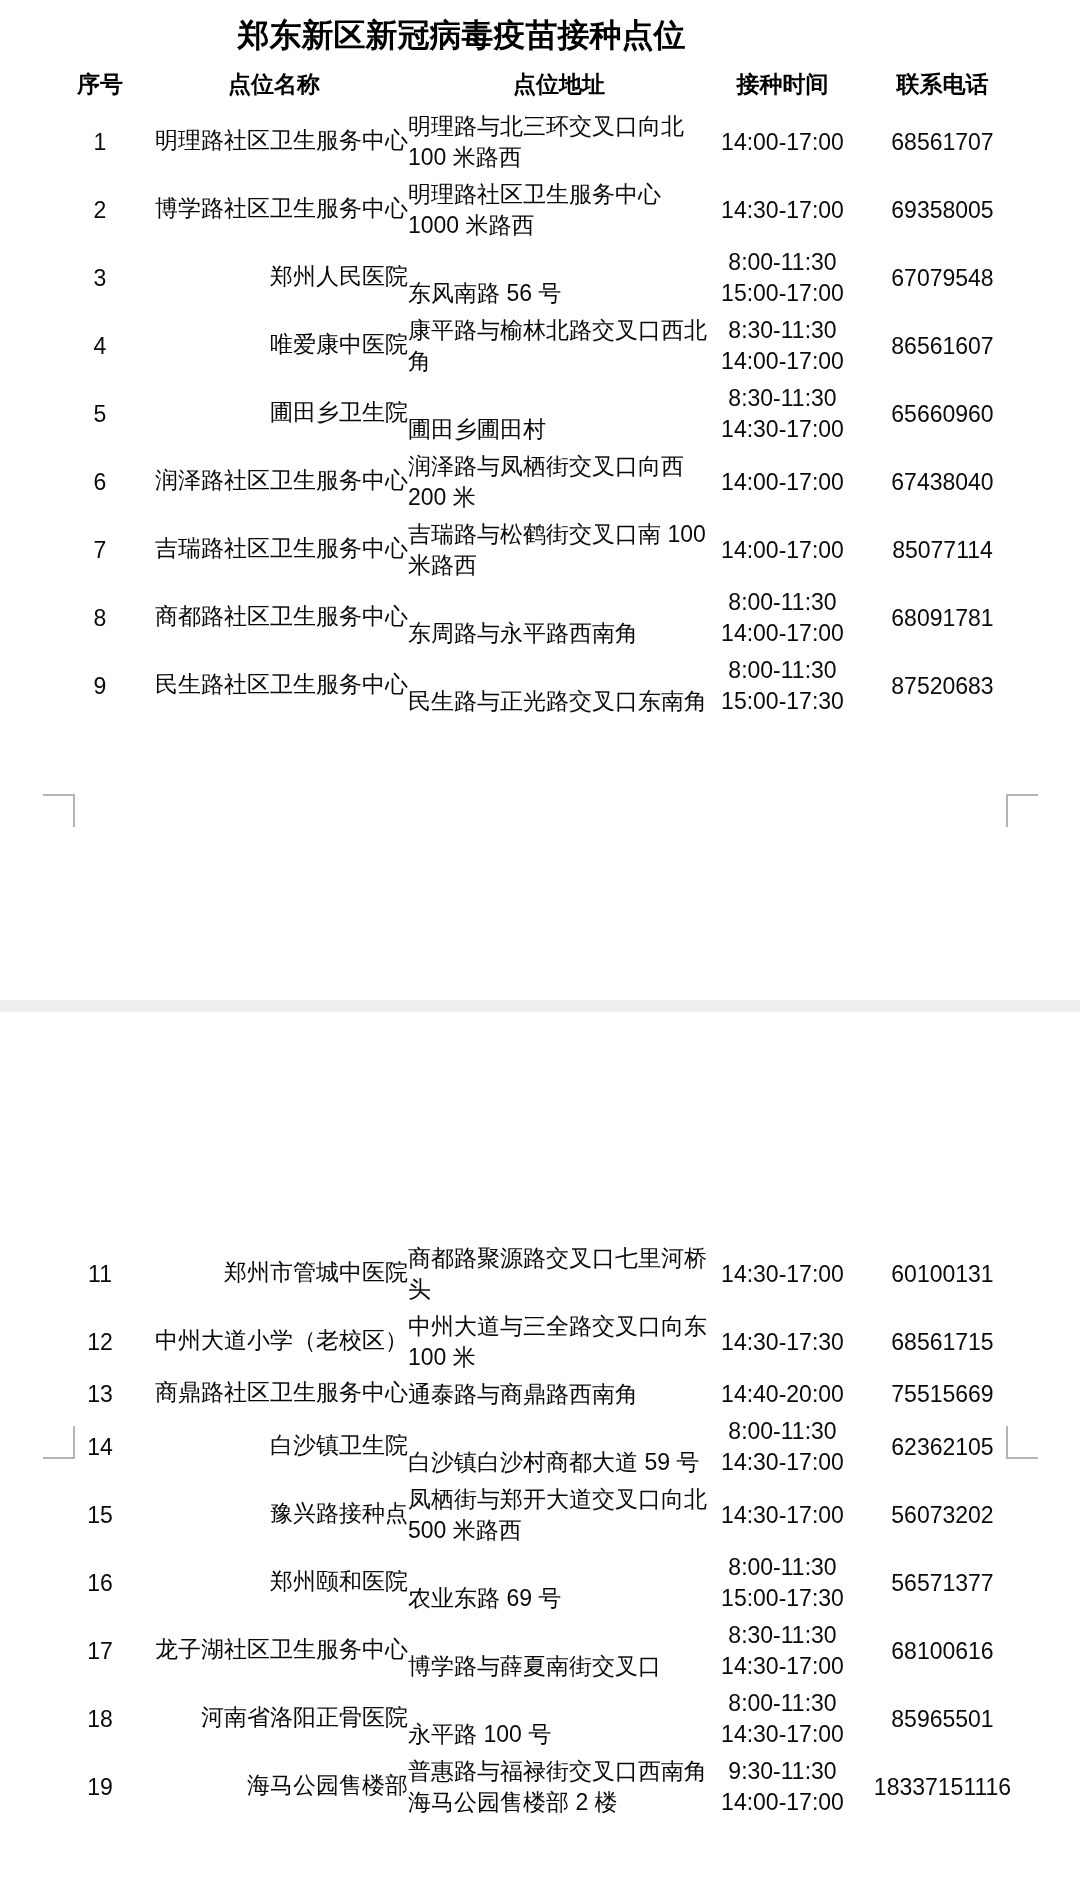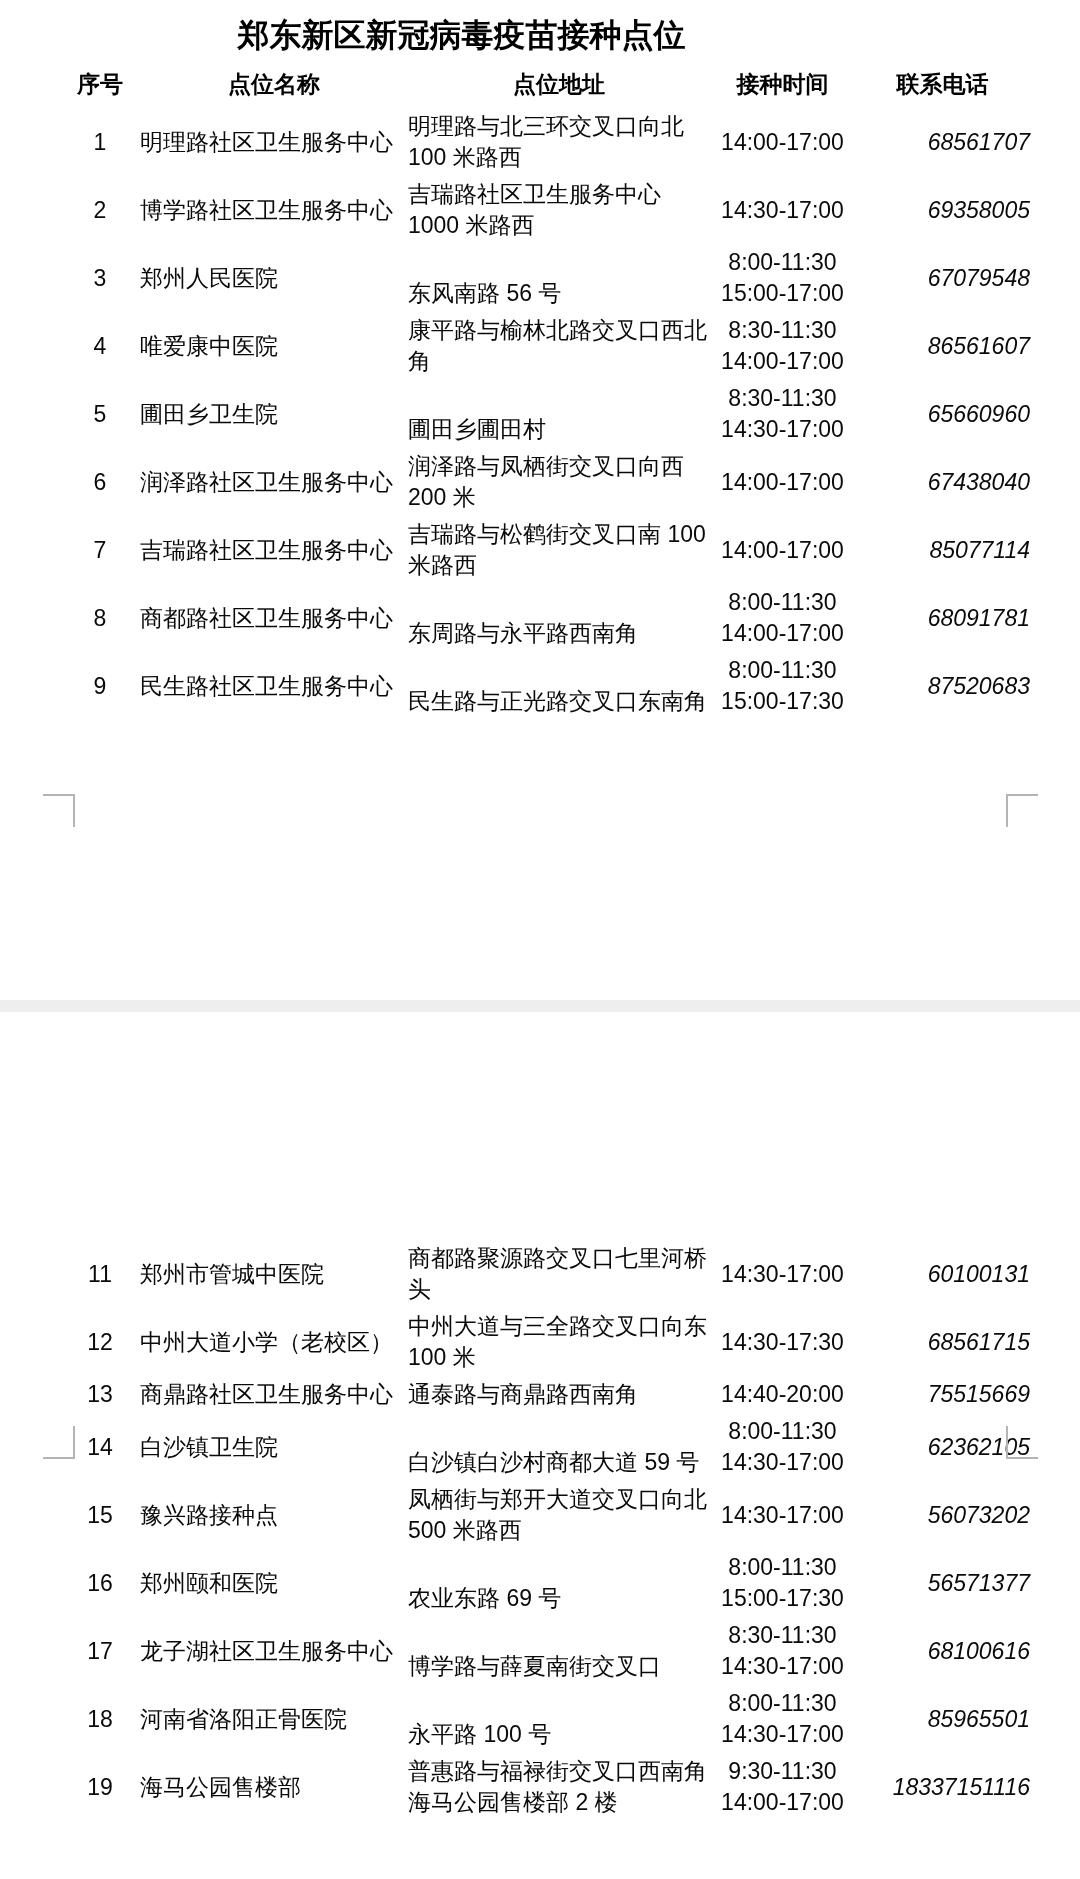"明理路社区卫生服务中心" td.f-name { font-family: none -> Liberation Mono, monospace; text-align: left -> right }
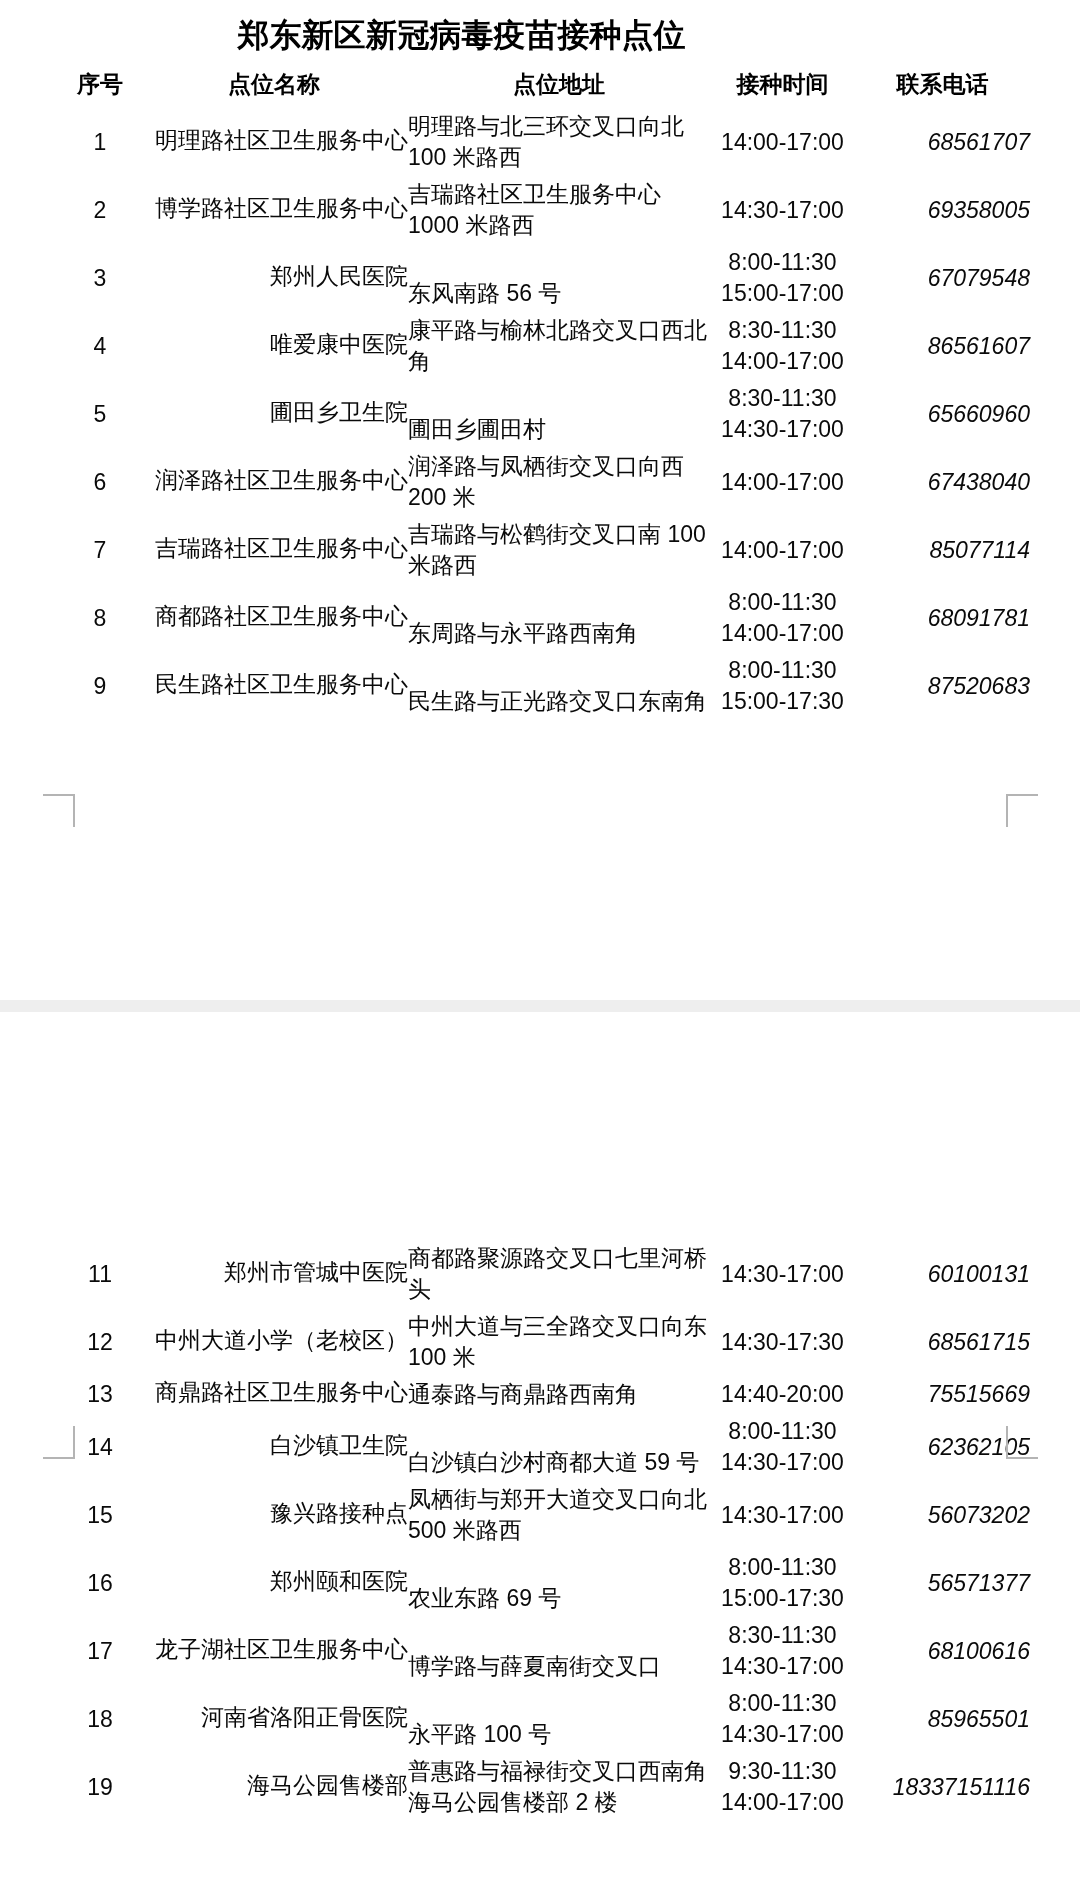"68561707" td.f-phone { font-style: italic -> none; text-align: right -> center }
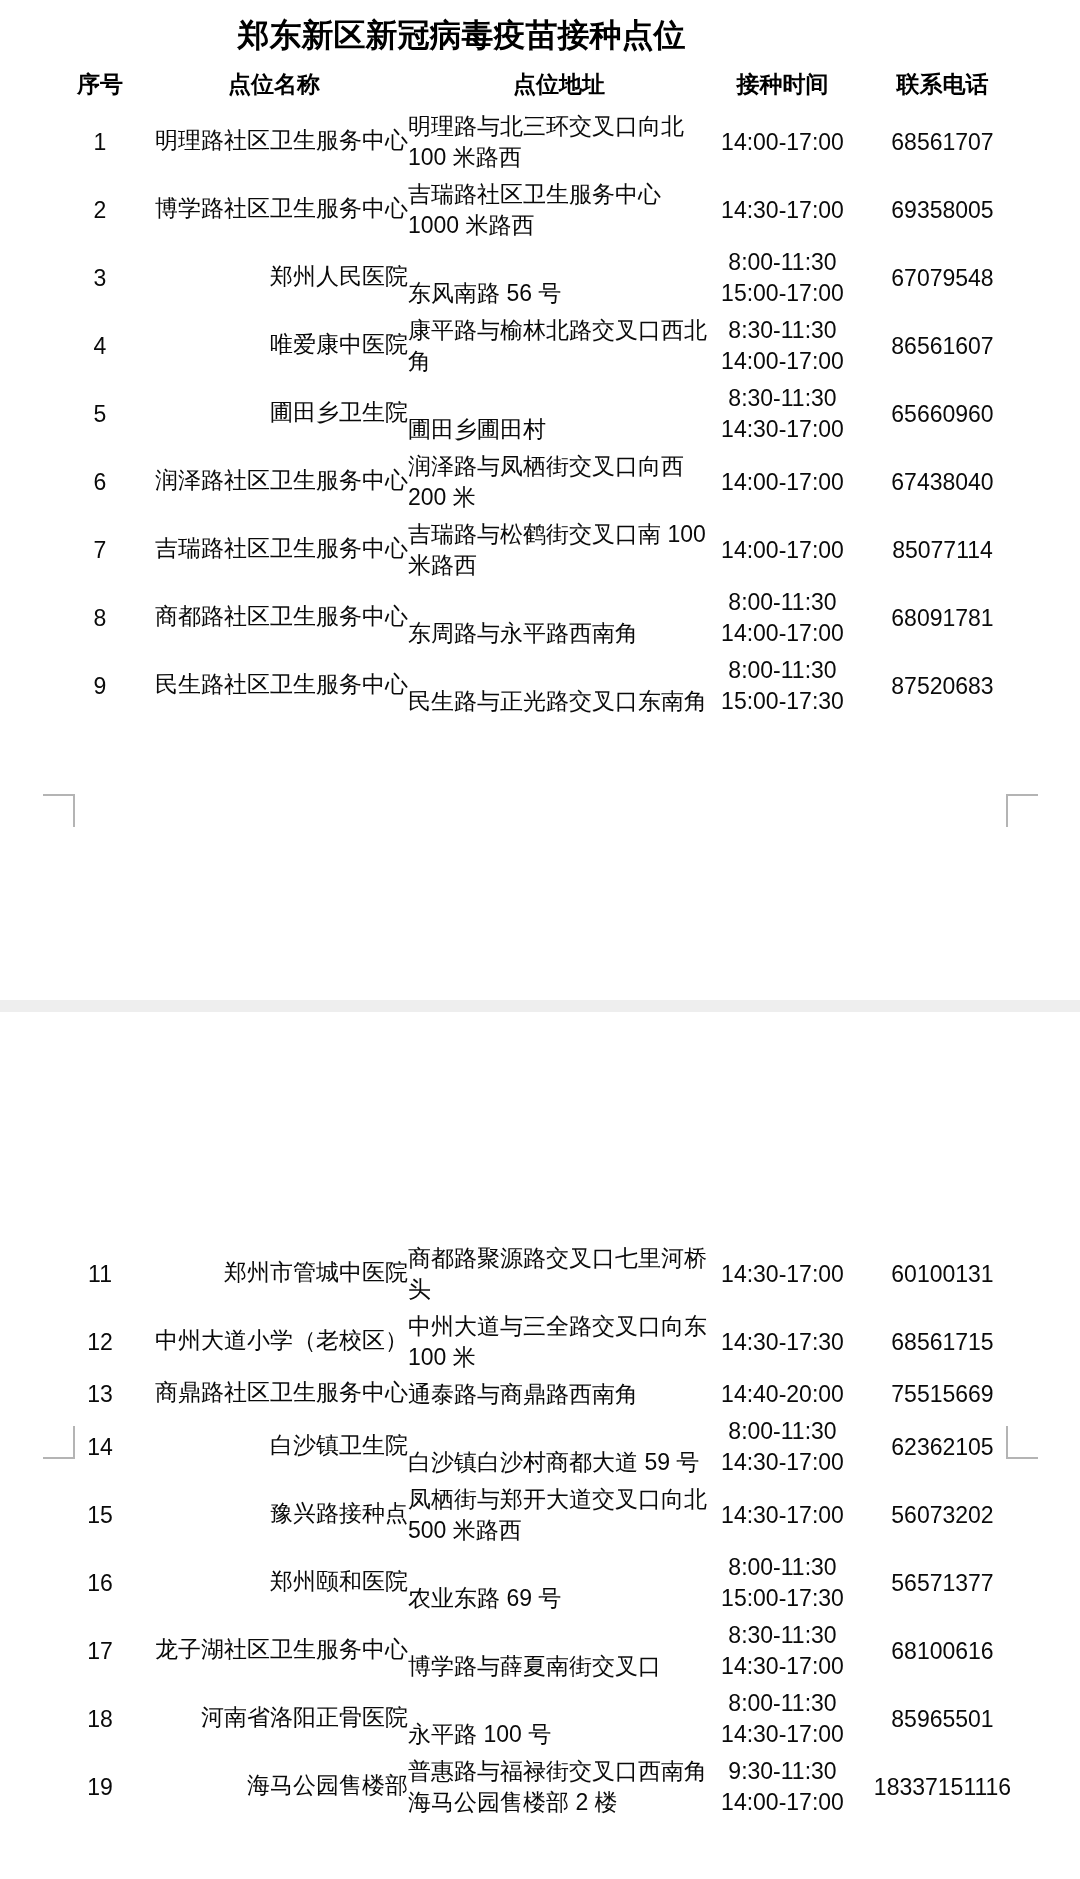"吉瑞路社区卫生服务中心 1000 米路西" td.f-addr { text: 吉瑞 -> 明理 }
